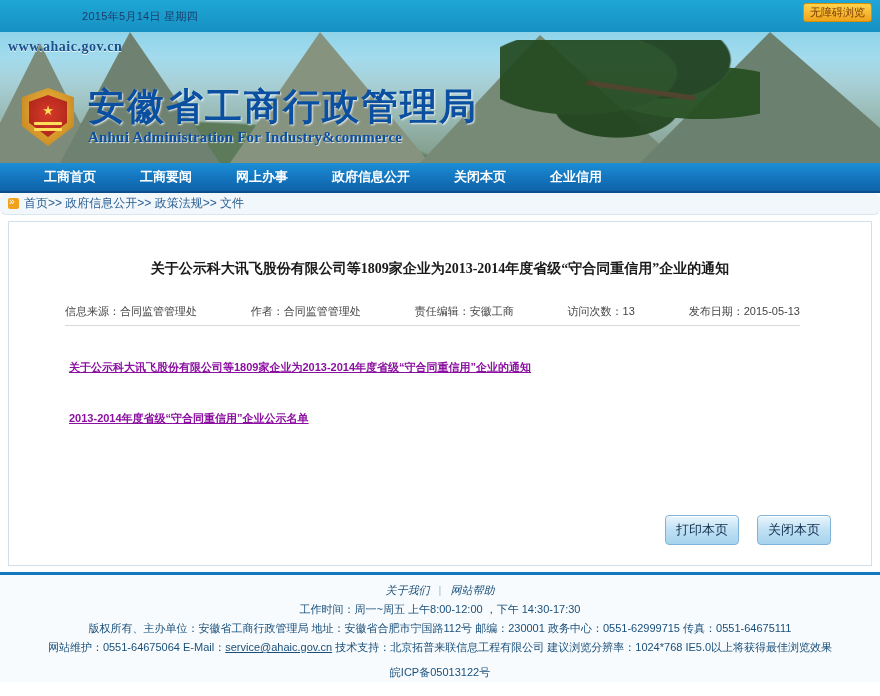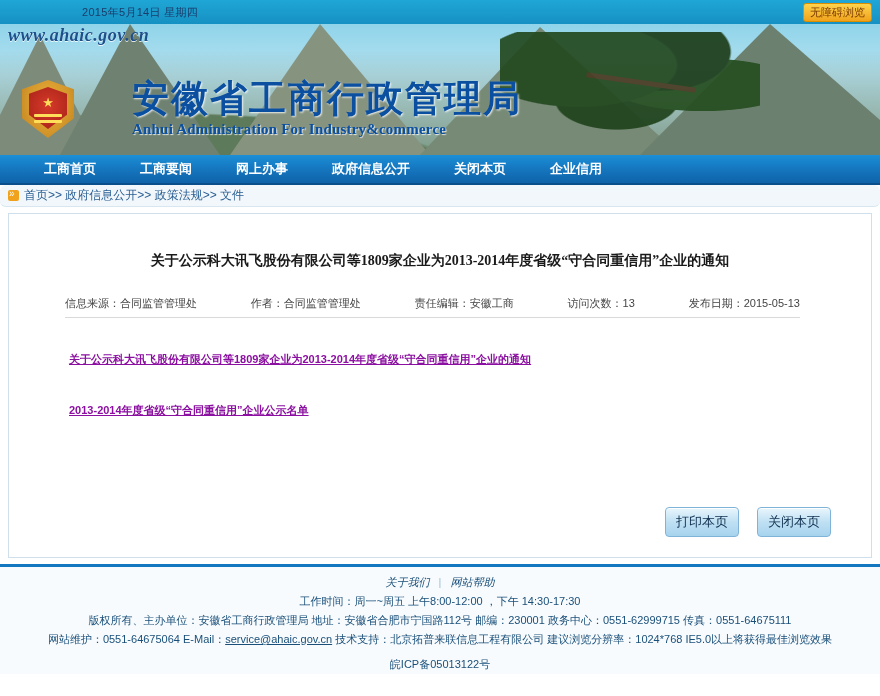"2015年5月14日 星期四" .topbar { height: 24px -> 32px }
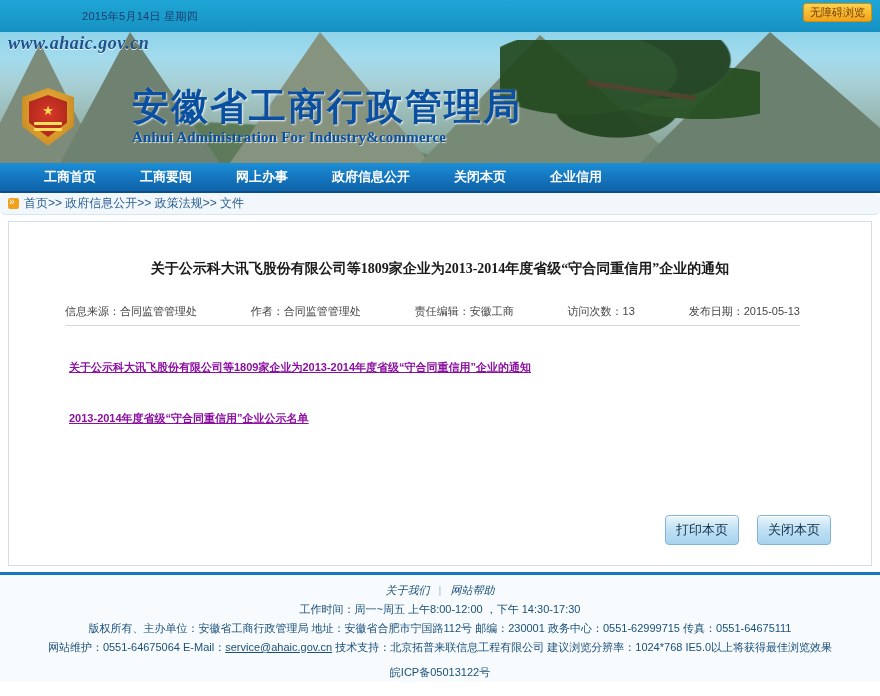"www.ahaic.gov.cn" .banner .url { font-size: 18px -> 14px; font-style: italic -> none; top: 1px -> 7px }
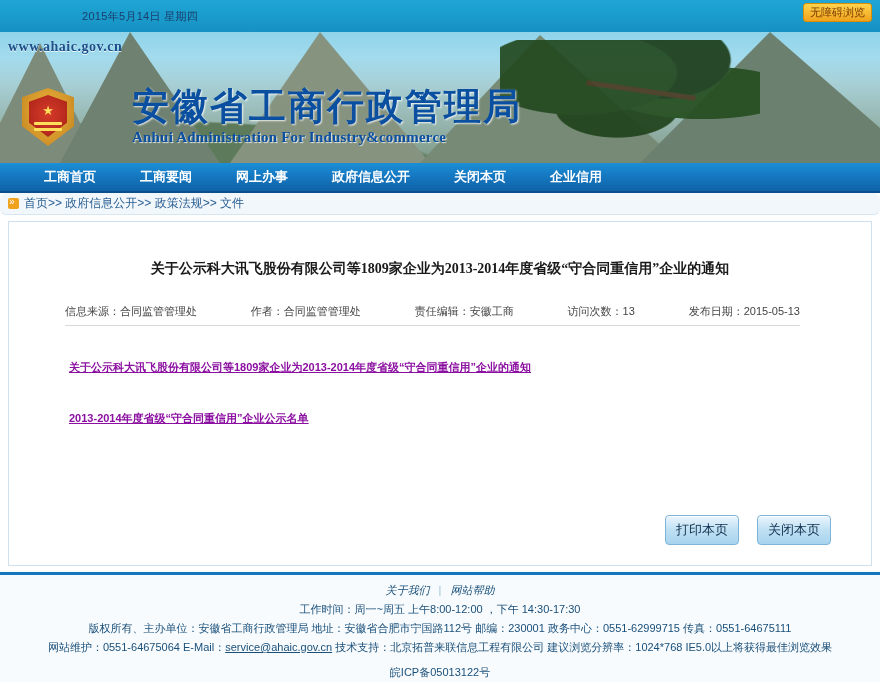"安徽省工商行政管理局" .bannertitle { margin-left: 44px -> none }
